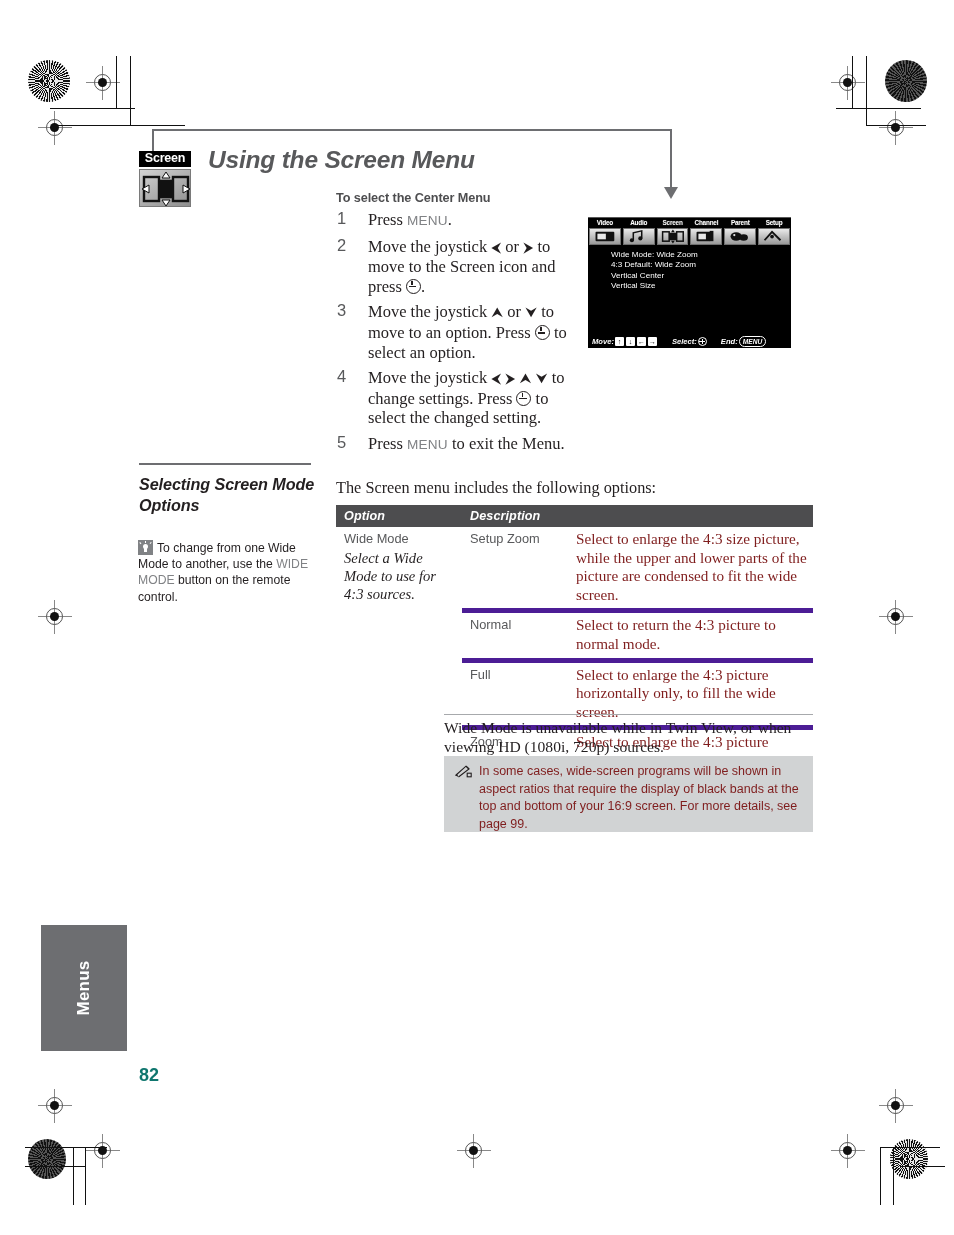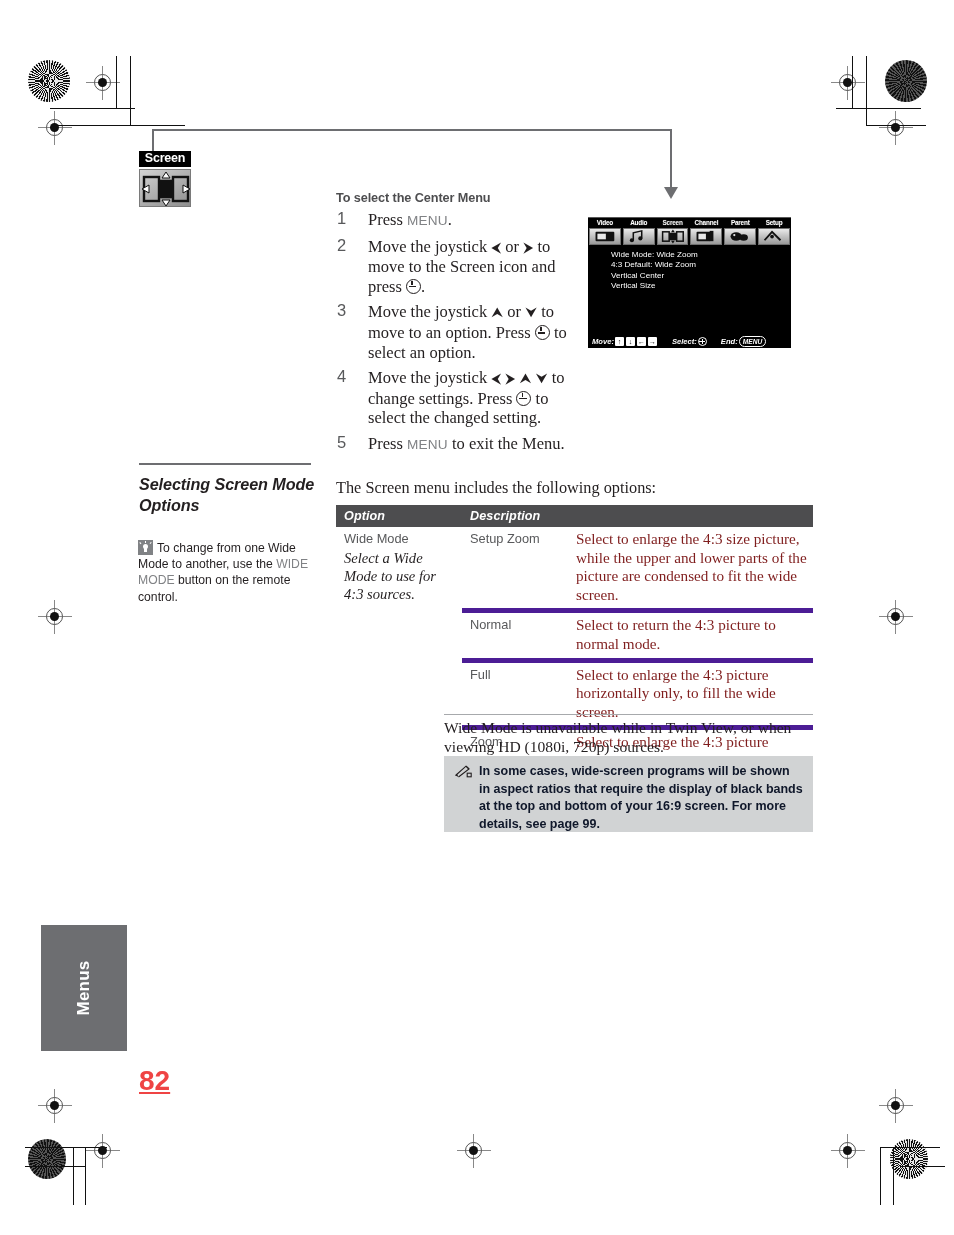"Using the Screen Menu" h1.title { html: none -> <h1>Using the Screen Menu</h1> }
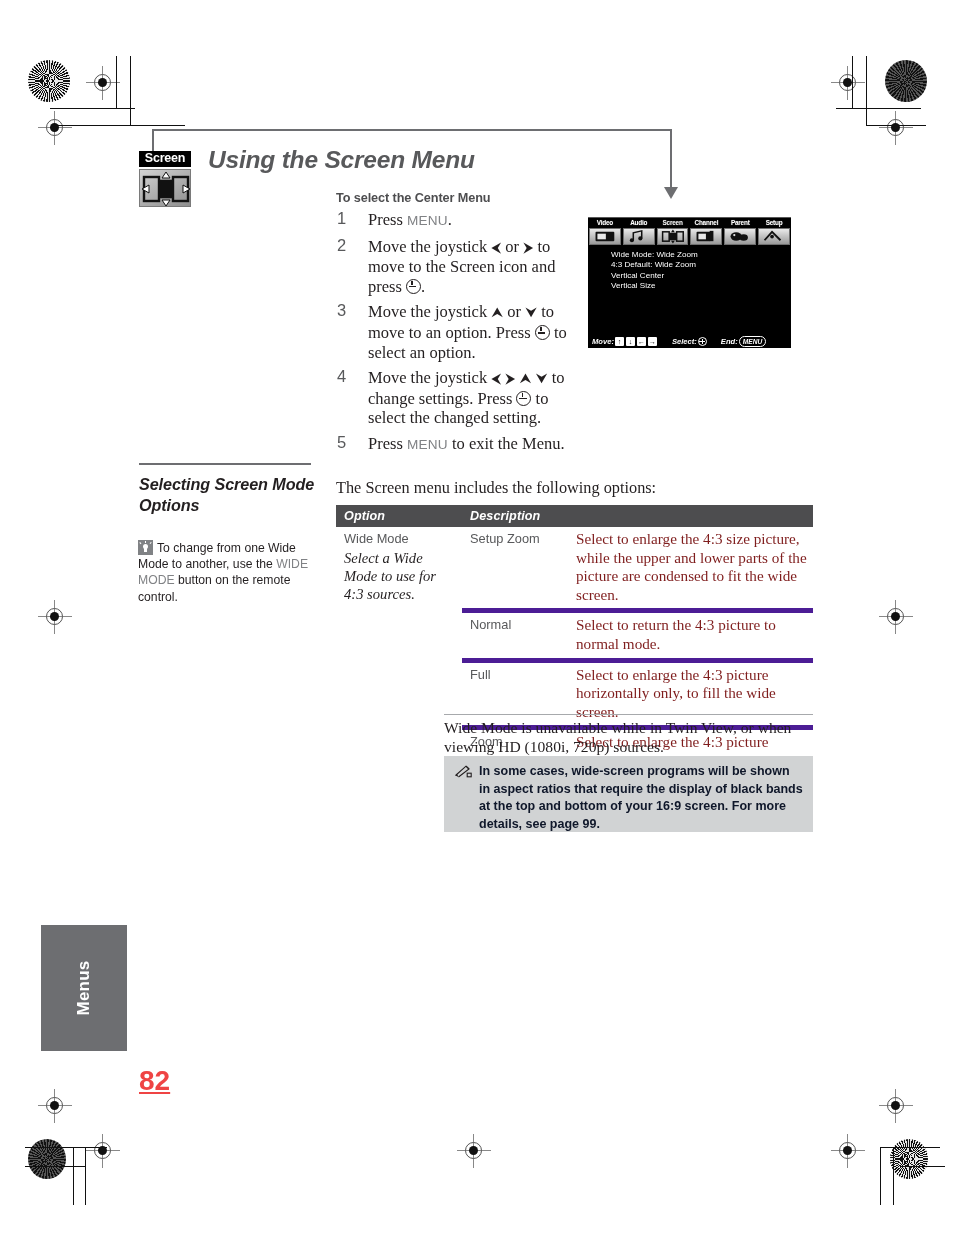"In some cases, wide-screen programs" .notebox .txt { color: #0f172a -> #7f1d1d; font-weight: bold -> normal }
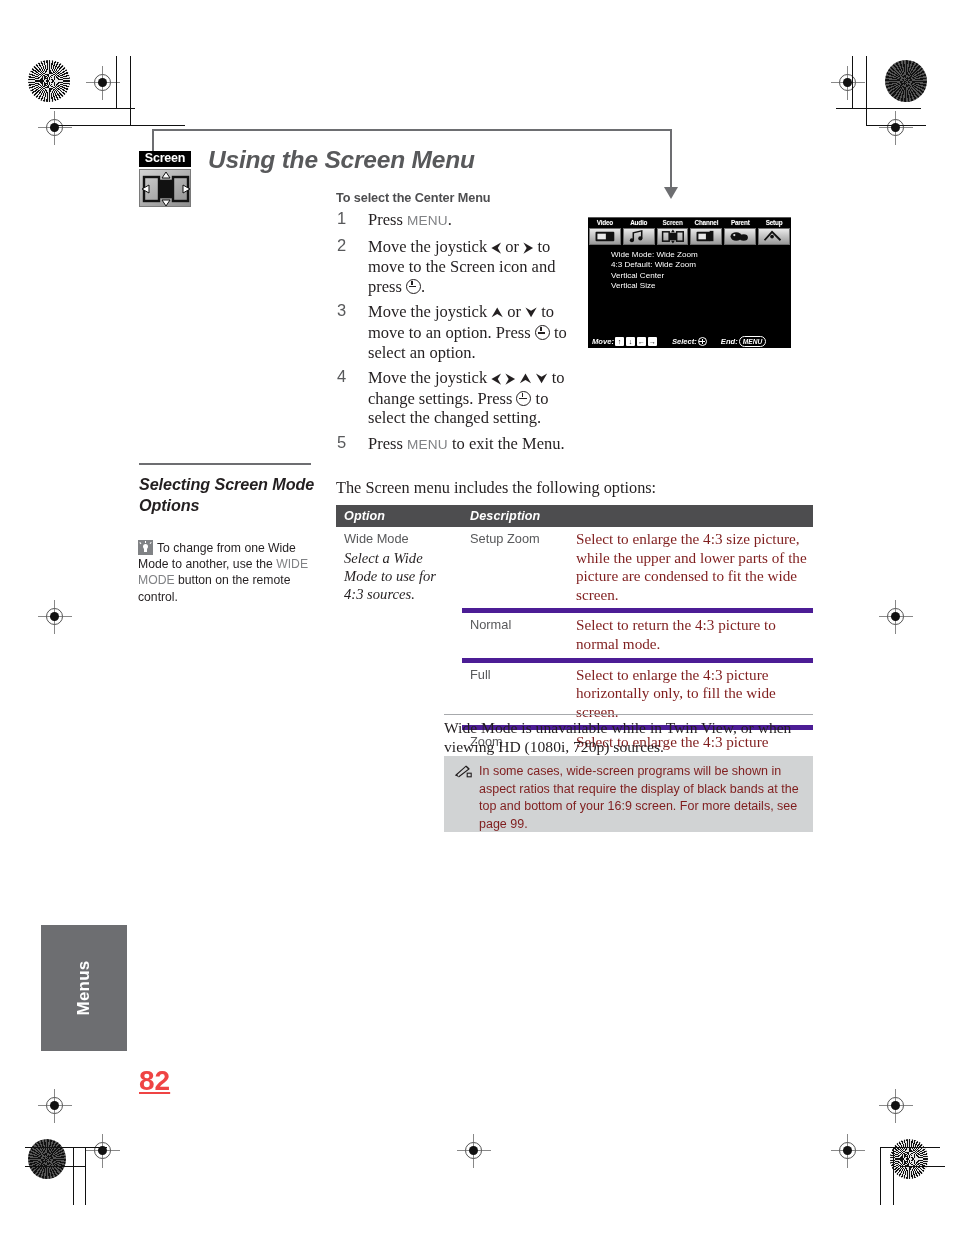"82" .folio { color: #ef4444 -> #0f766e; font-size: 28px -> 18px; text-decoration: underline -> none }
